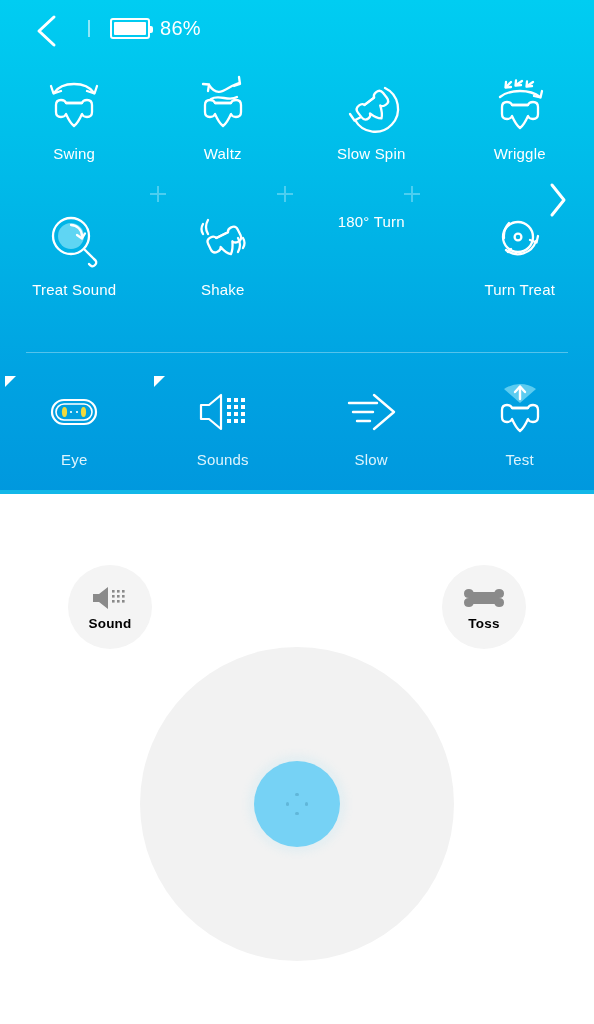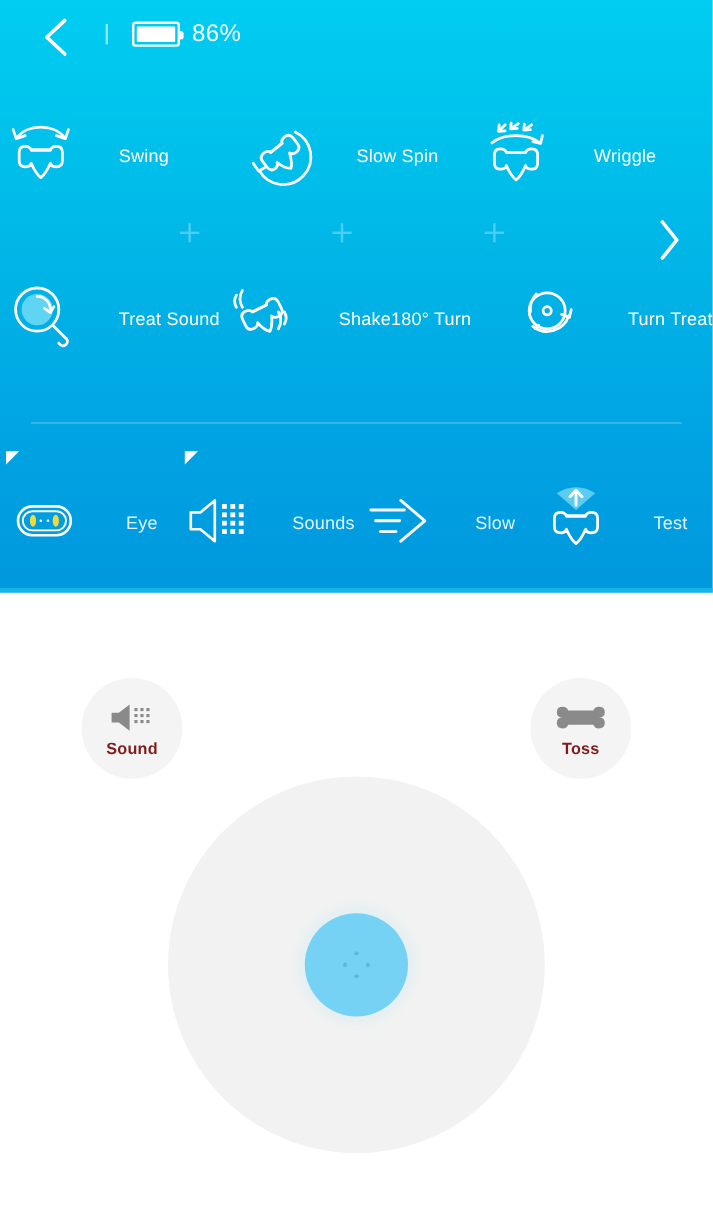"Swing" .cell { flex-direction: row -> column; gap: 31px -> none }
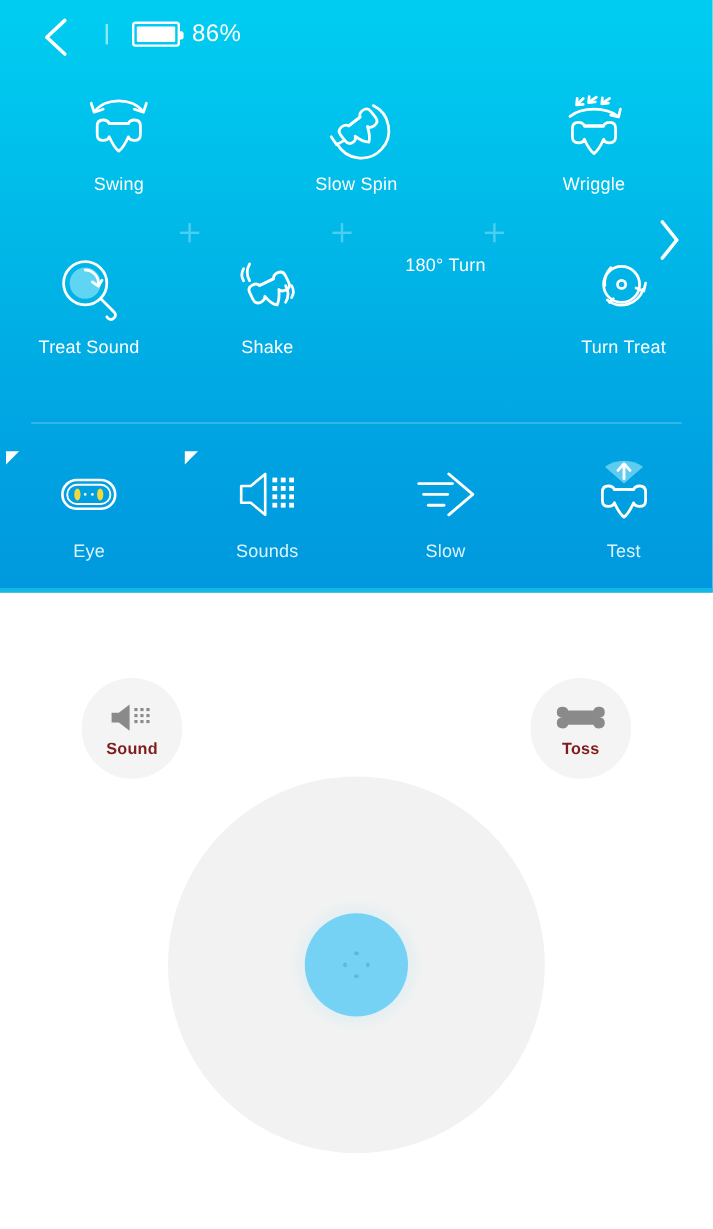"Waltz" div.cell { html: none -> <div> <div> <svg> <g> <path></path> <polyline></polyline> <polyline></polyline> <path></path> <path></path> <line></line> </g> </svg> </div> <div>Waltz</div> </div> }
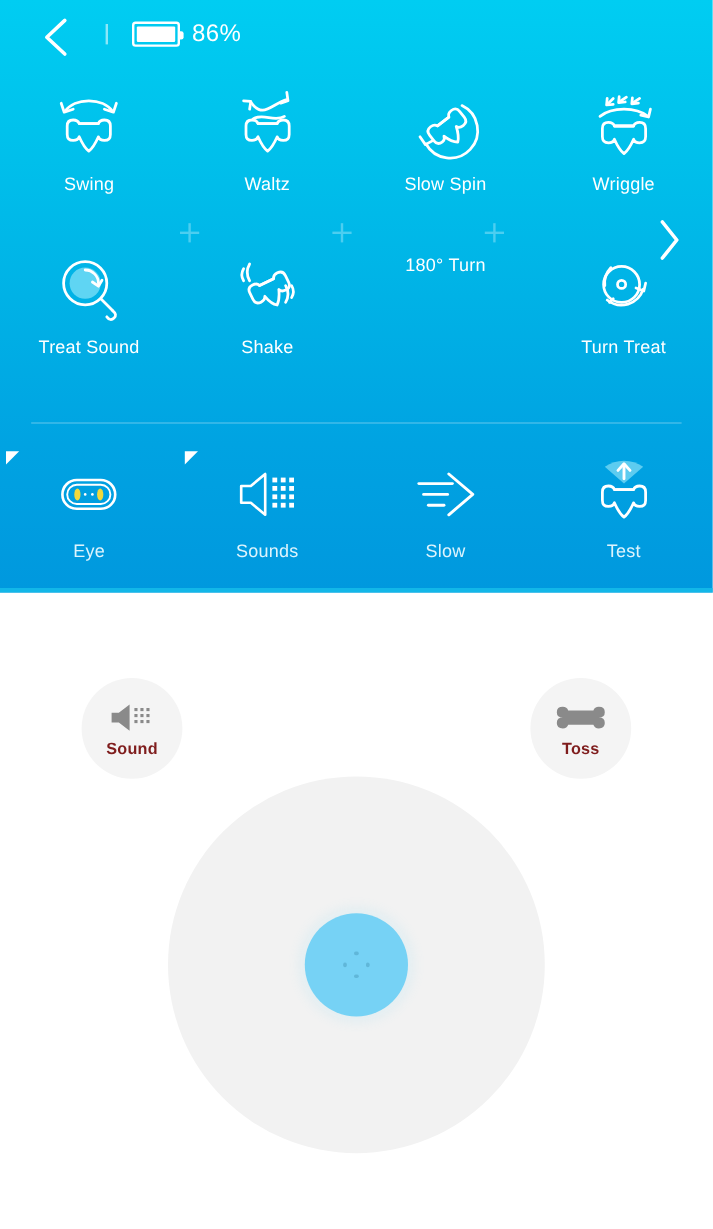"Sound" .round-btn .rb-lbl { color: #7f1d1d -> #000000 }
